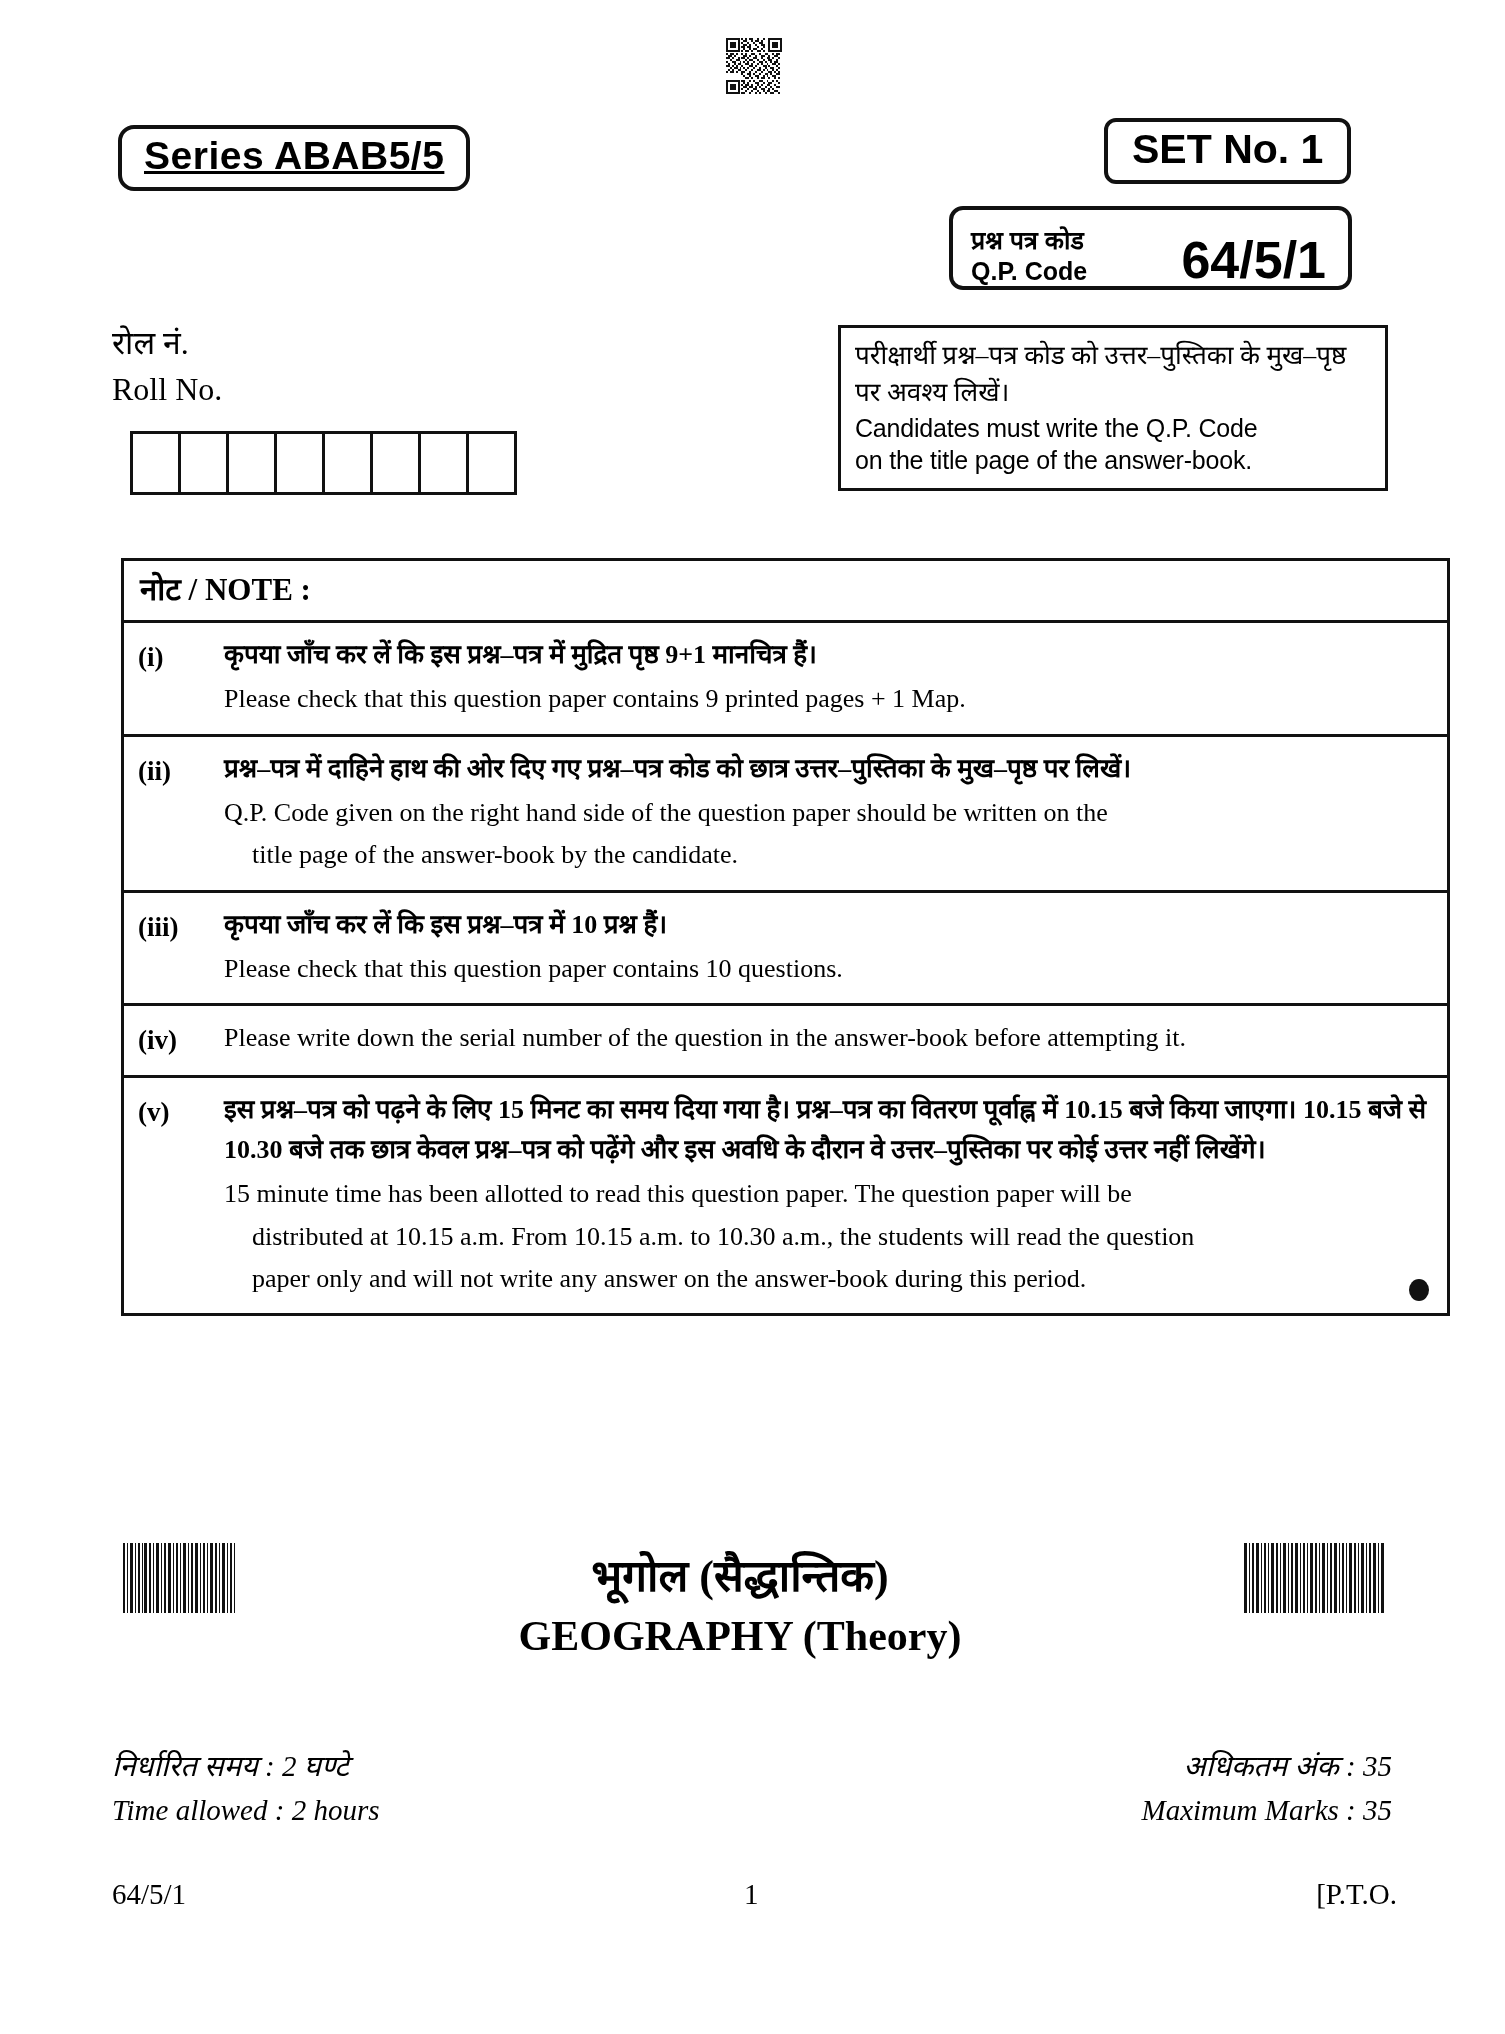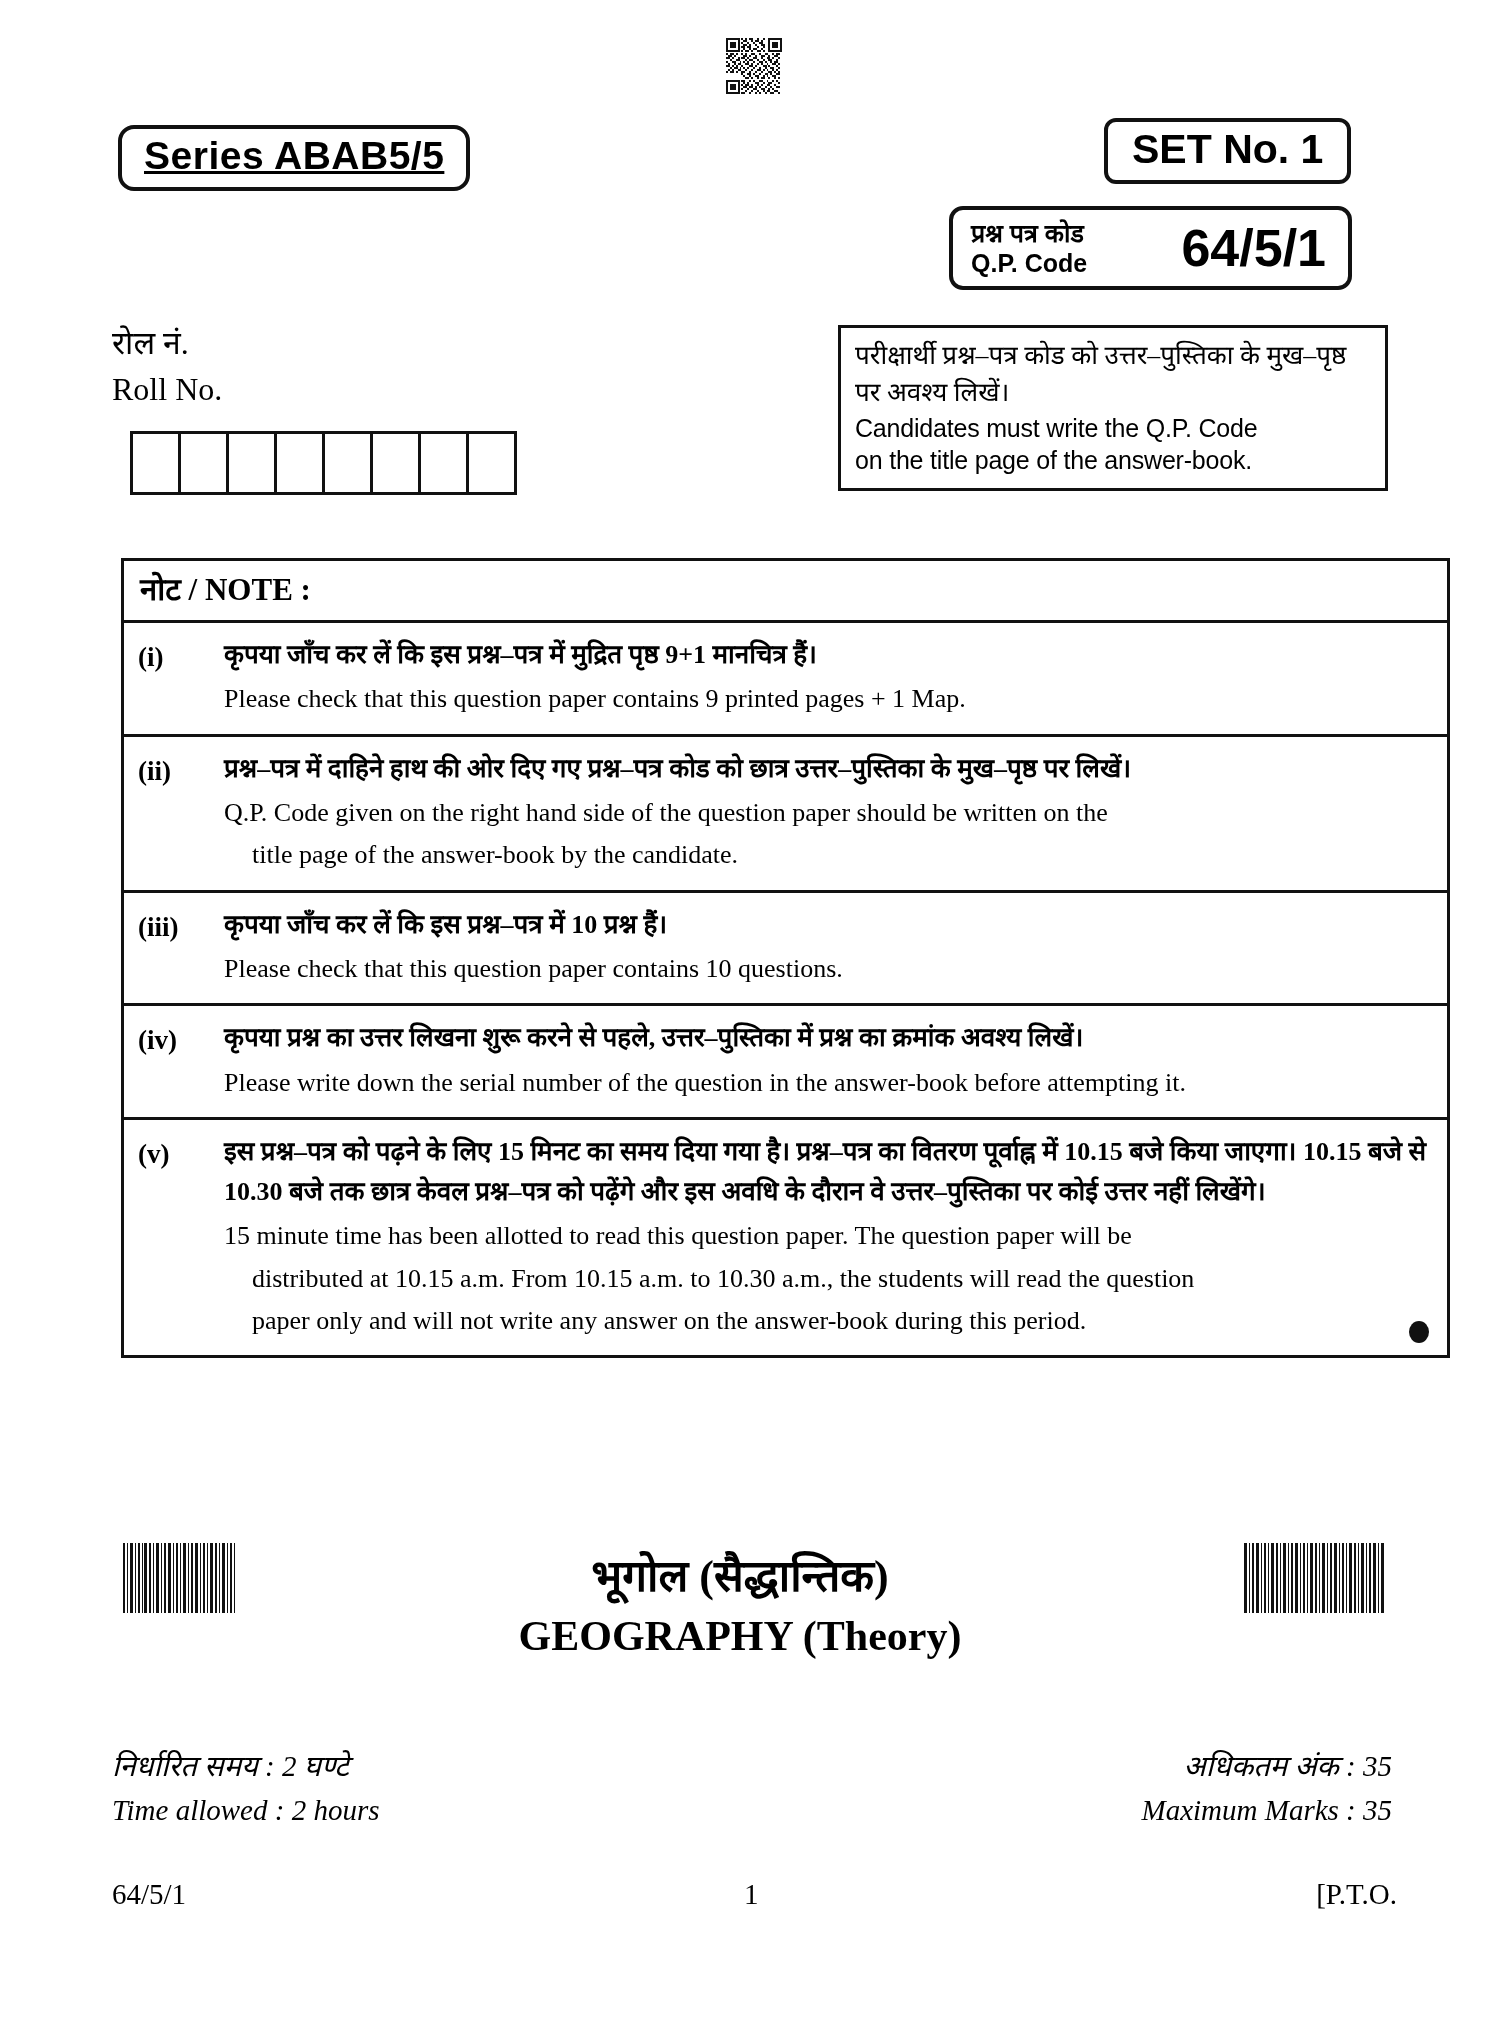"प्रश्न पत्र कोड" #qp-badge { align-items: center -> flex-end }
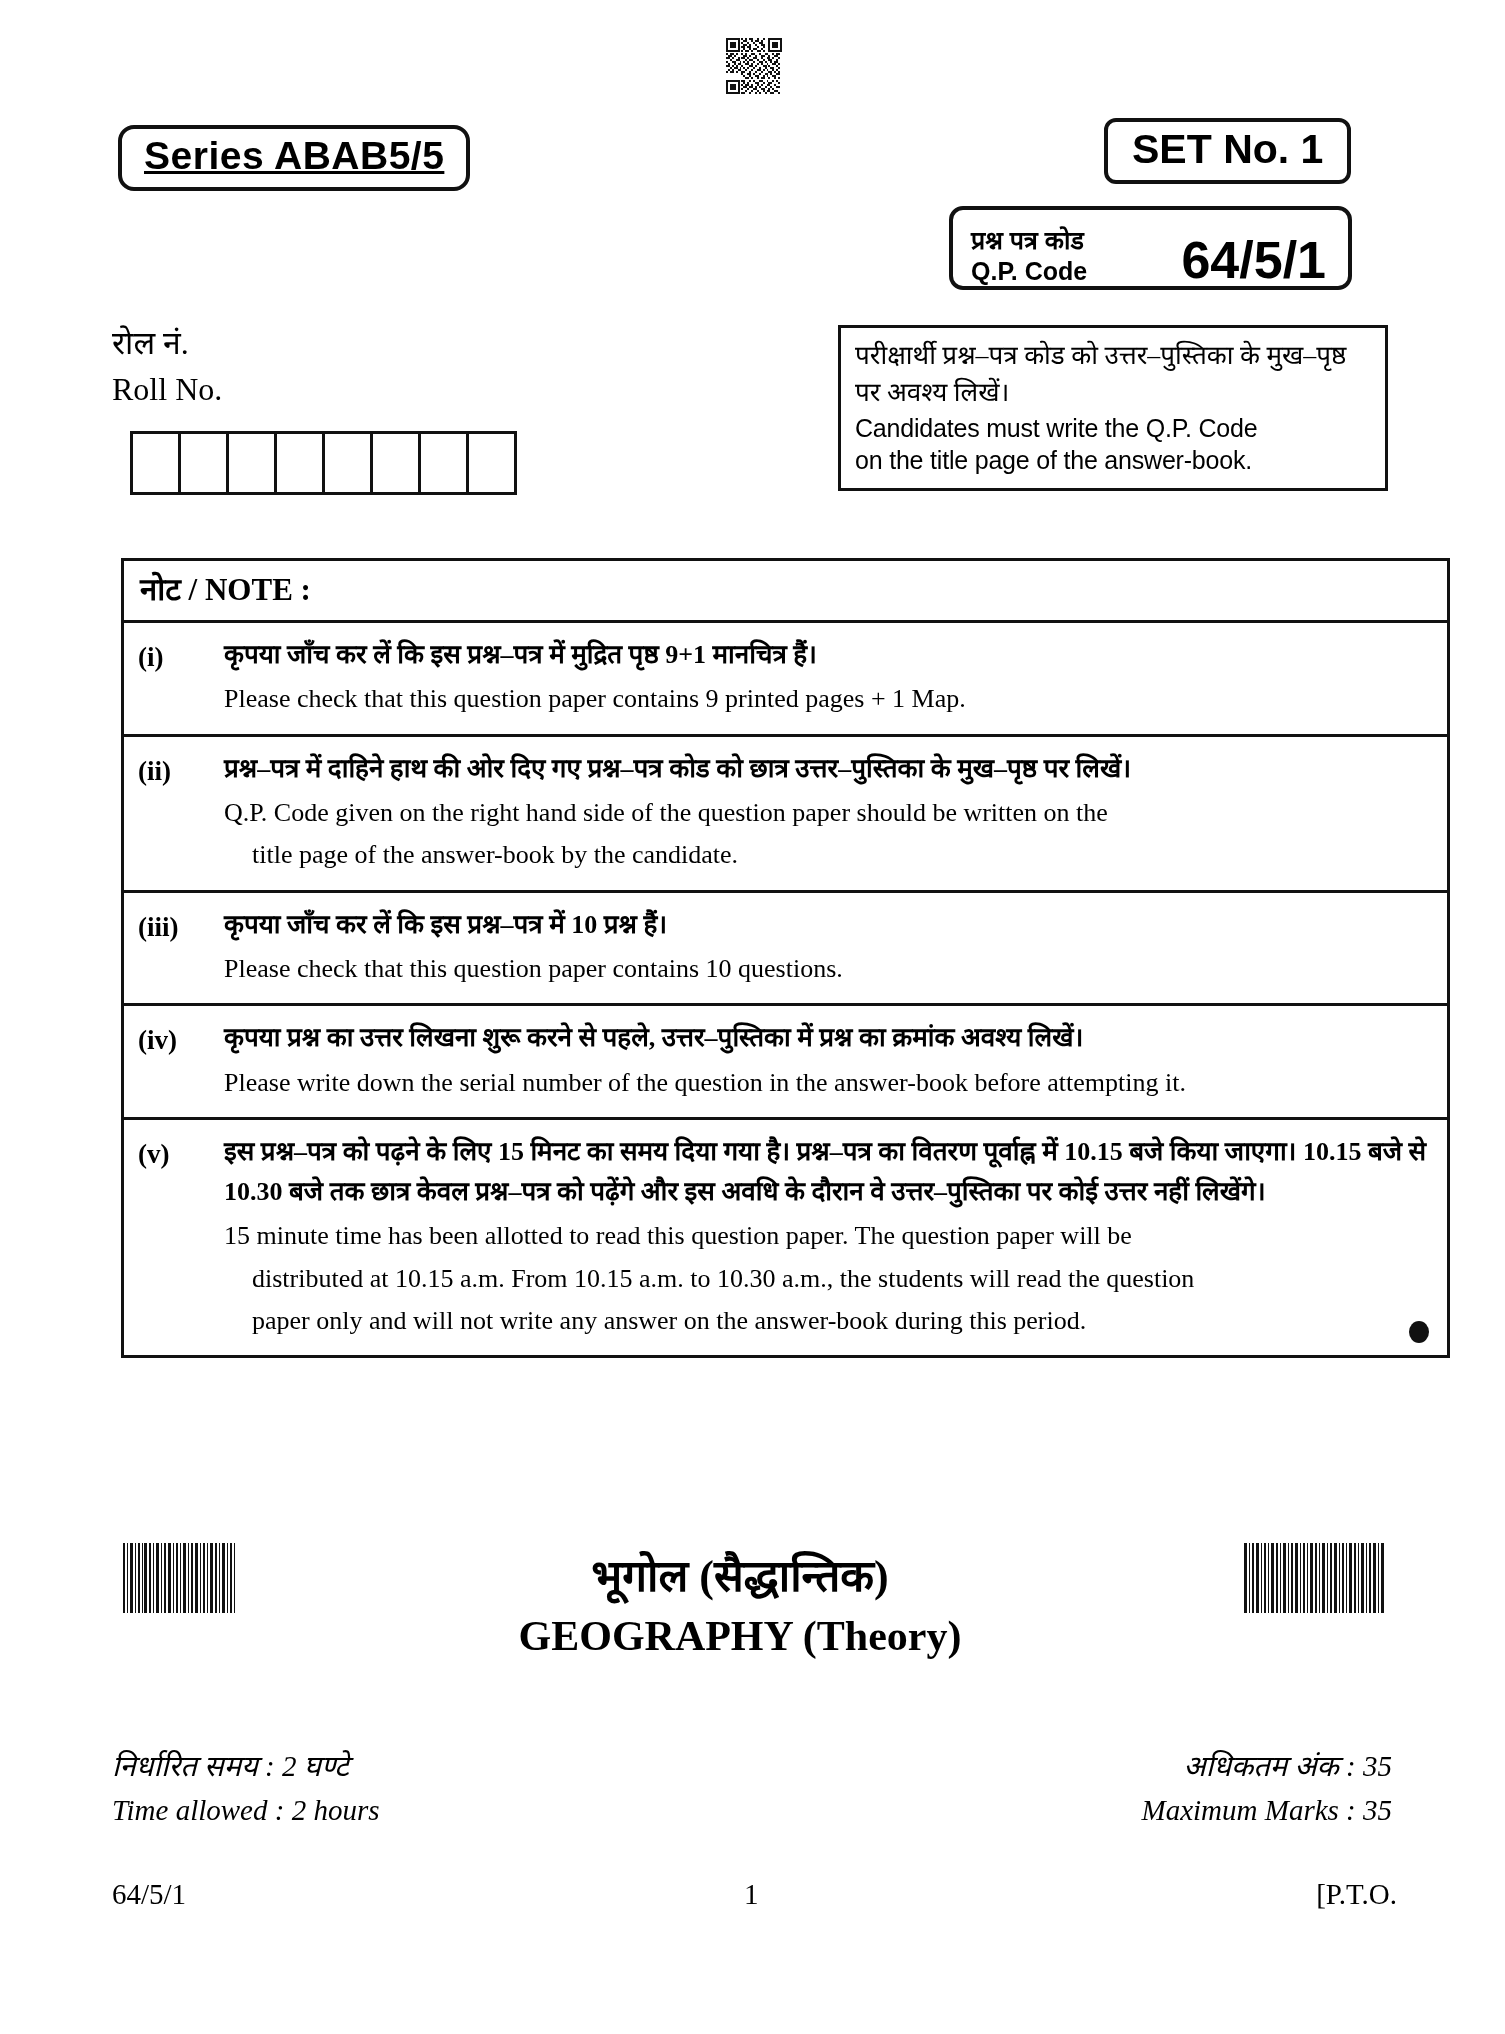"कृपया प्रश्न का उत्तर लिखना" p.line-hi { html: <p>कृपया प्रश्न का उत्तर लिखना शुरू करने से पहले, उत्तर–पुस्तिका में प्रश्न का क्रमांक अवश्य लिखें।</p> -> none }
